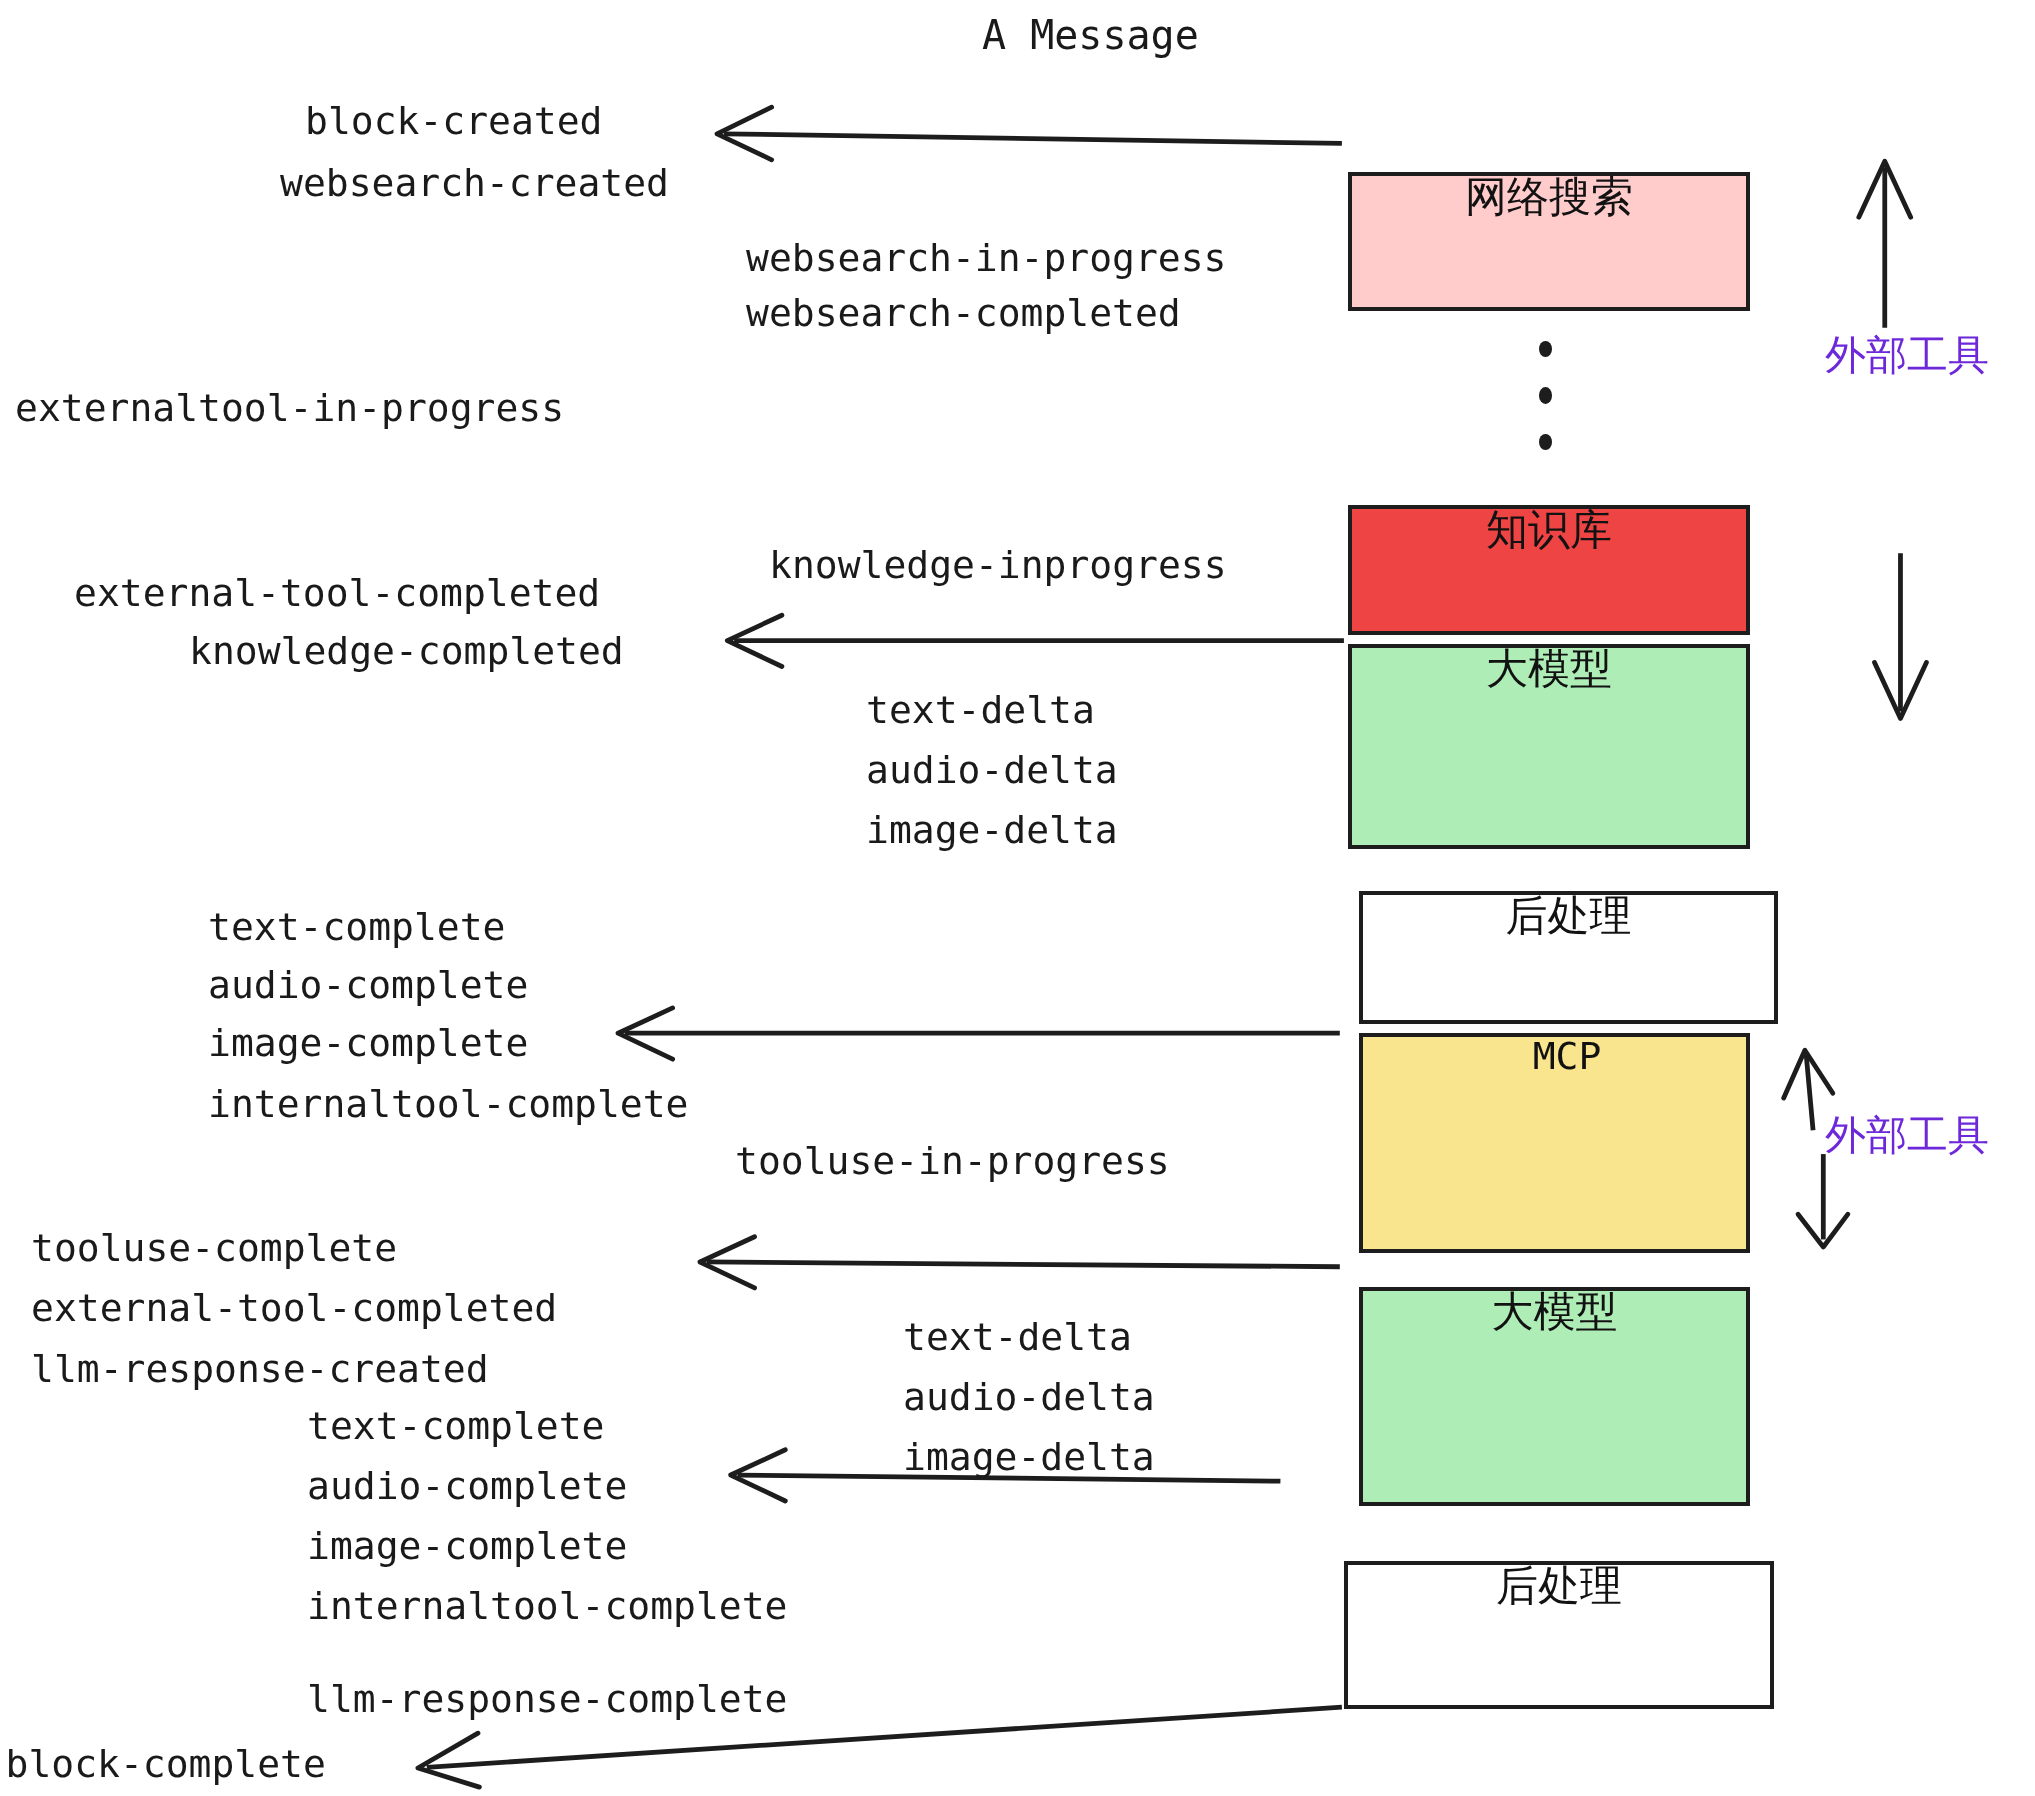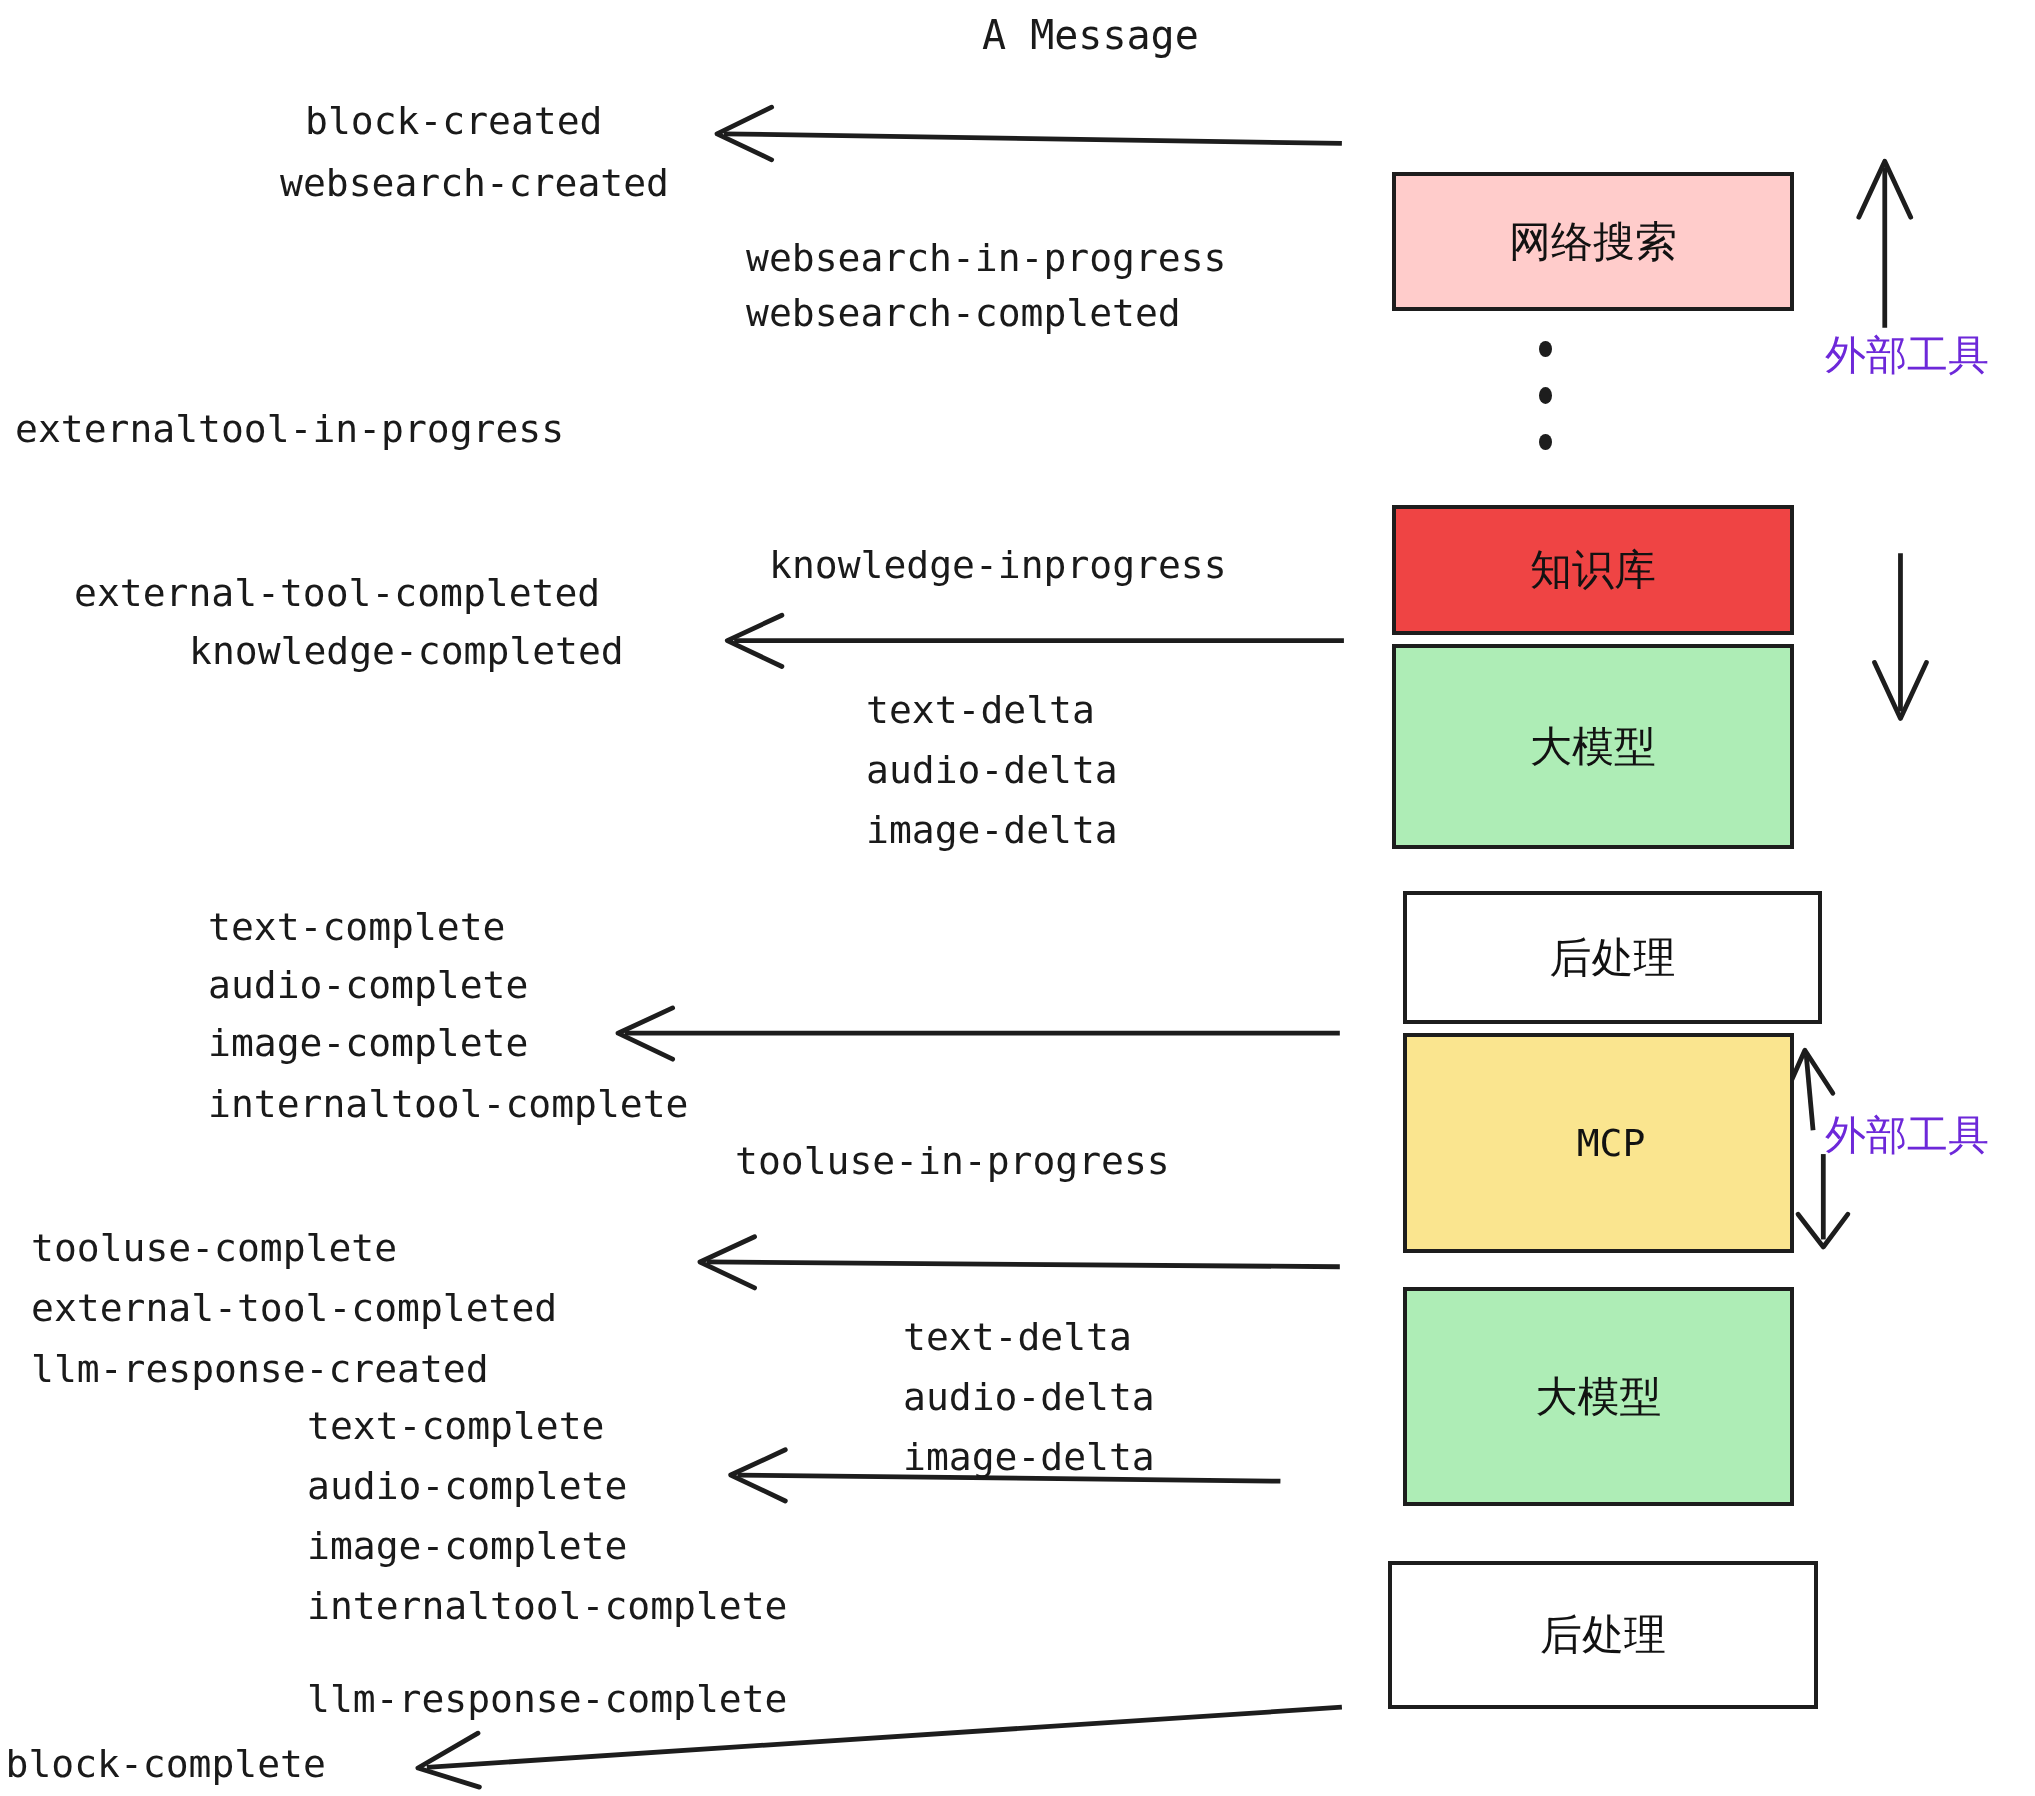"网络搜索" .box { align-items: center -> flex-start; margin-left: 44px -> none }
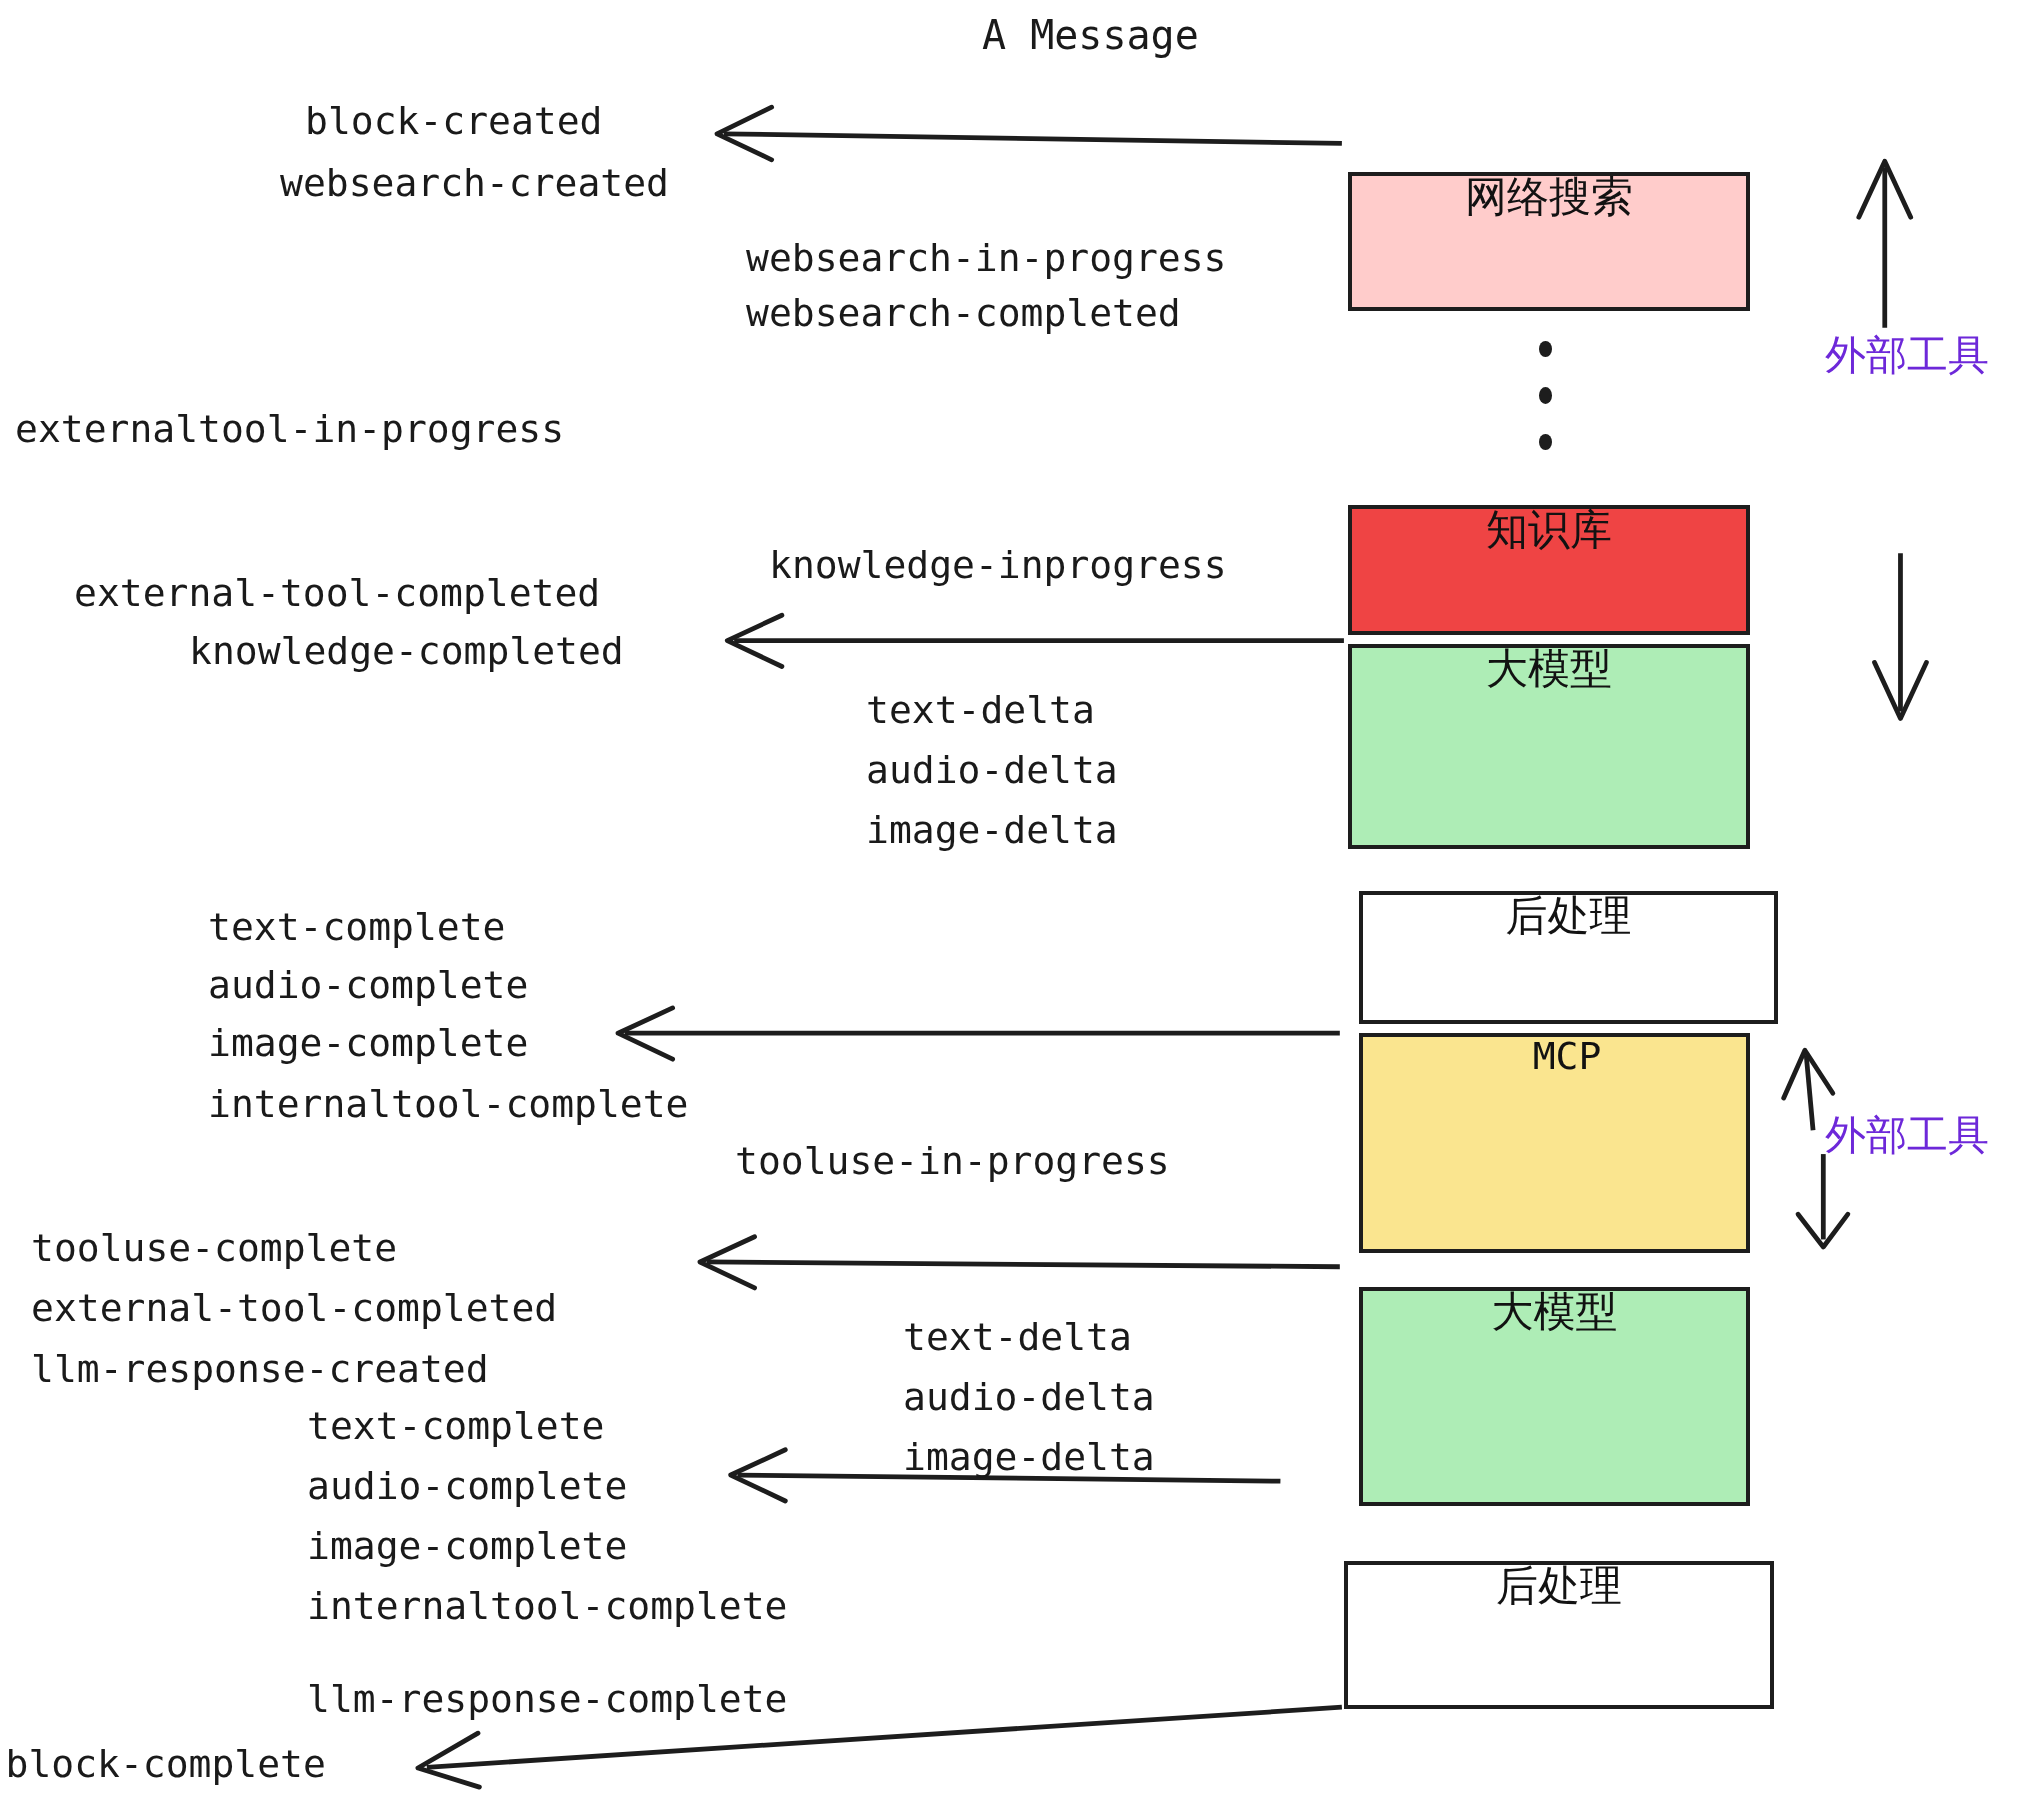"externaltool-in-progress" div.lbl { top: 410px -> 389px }
